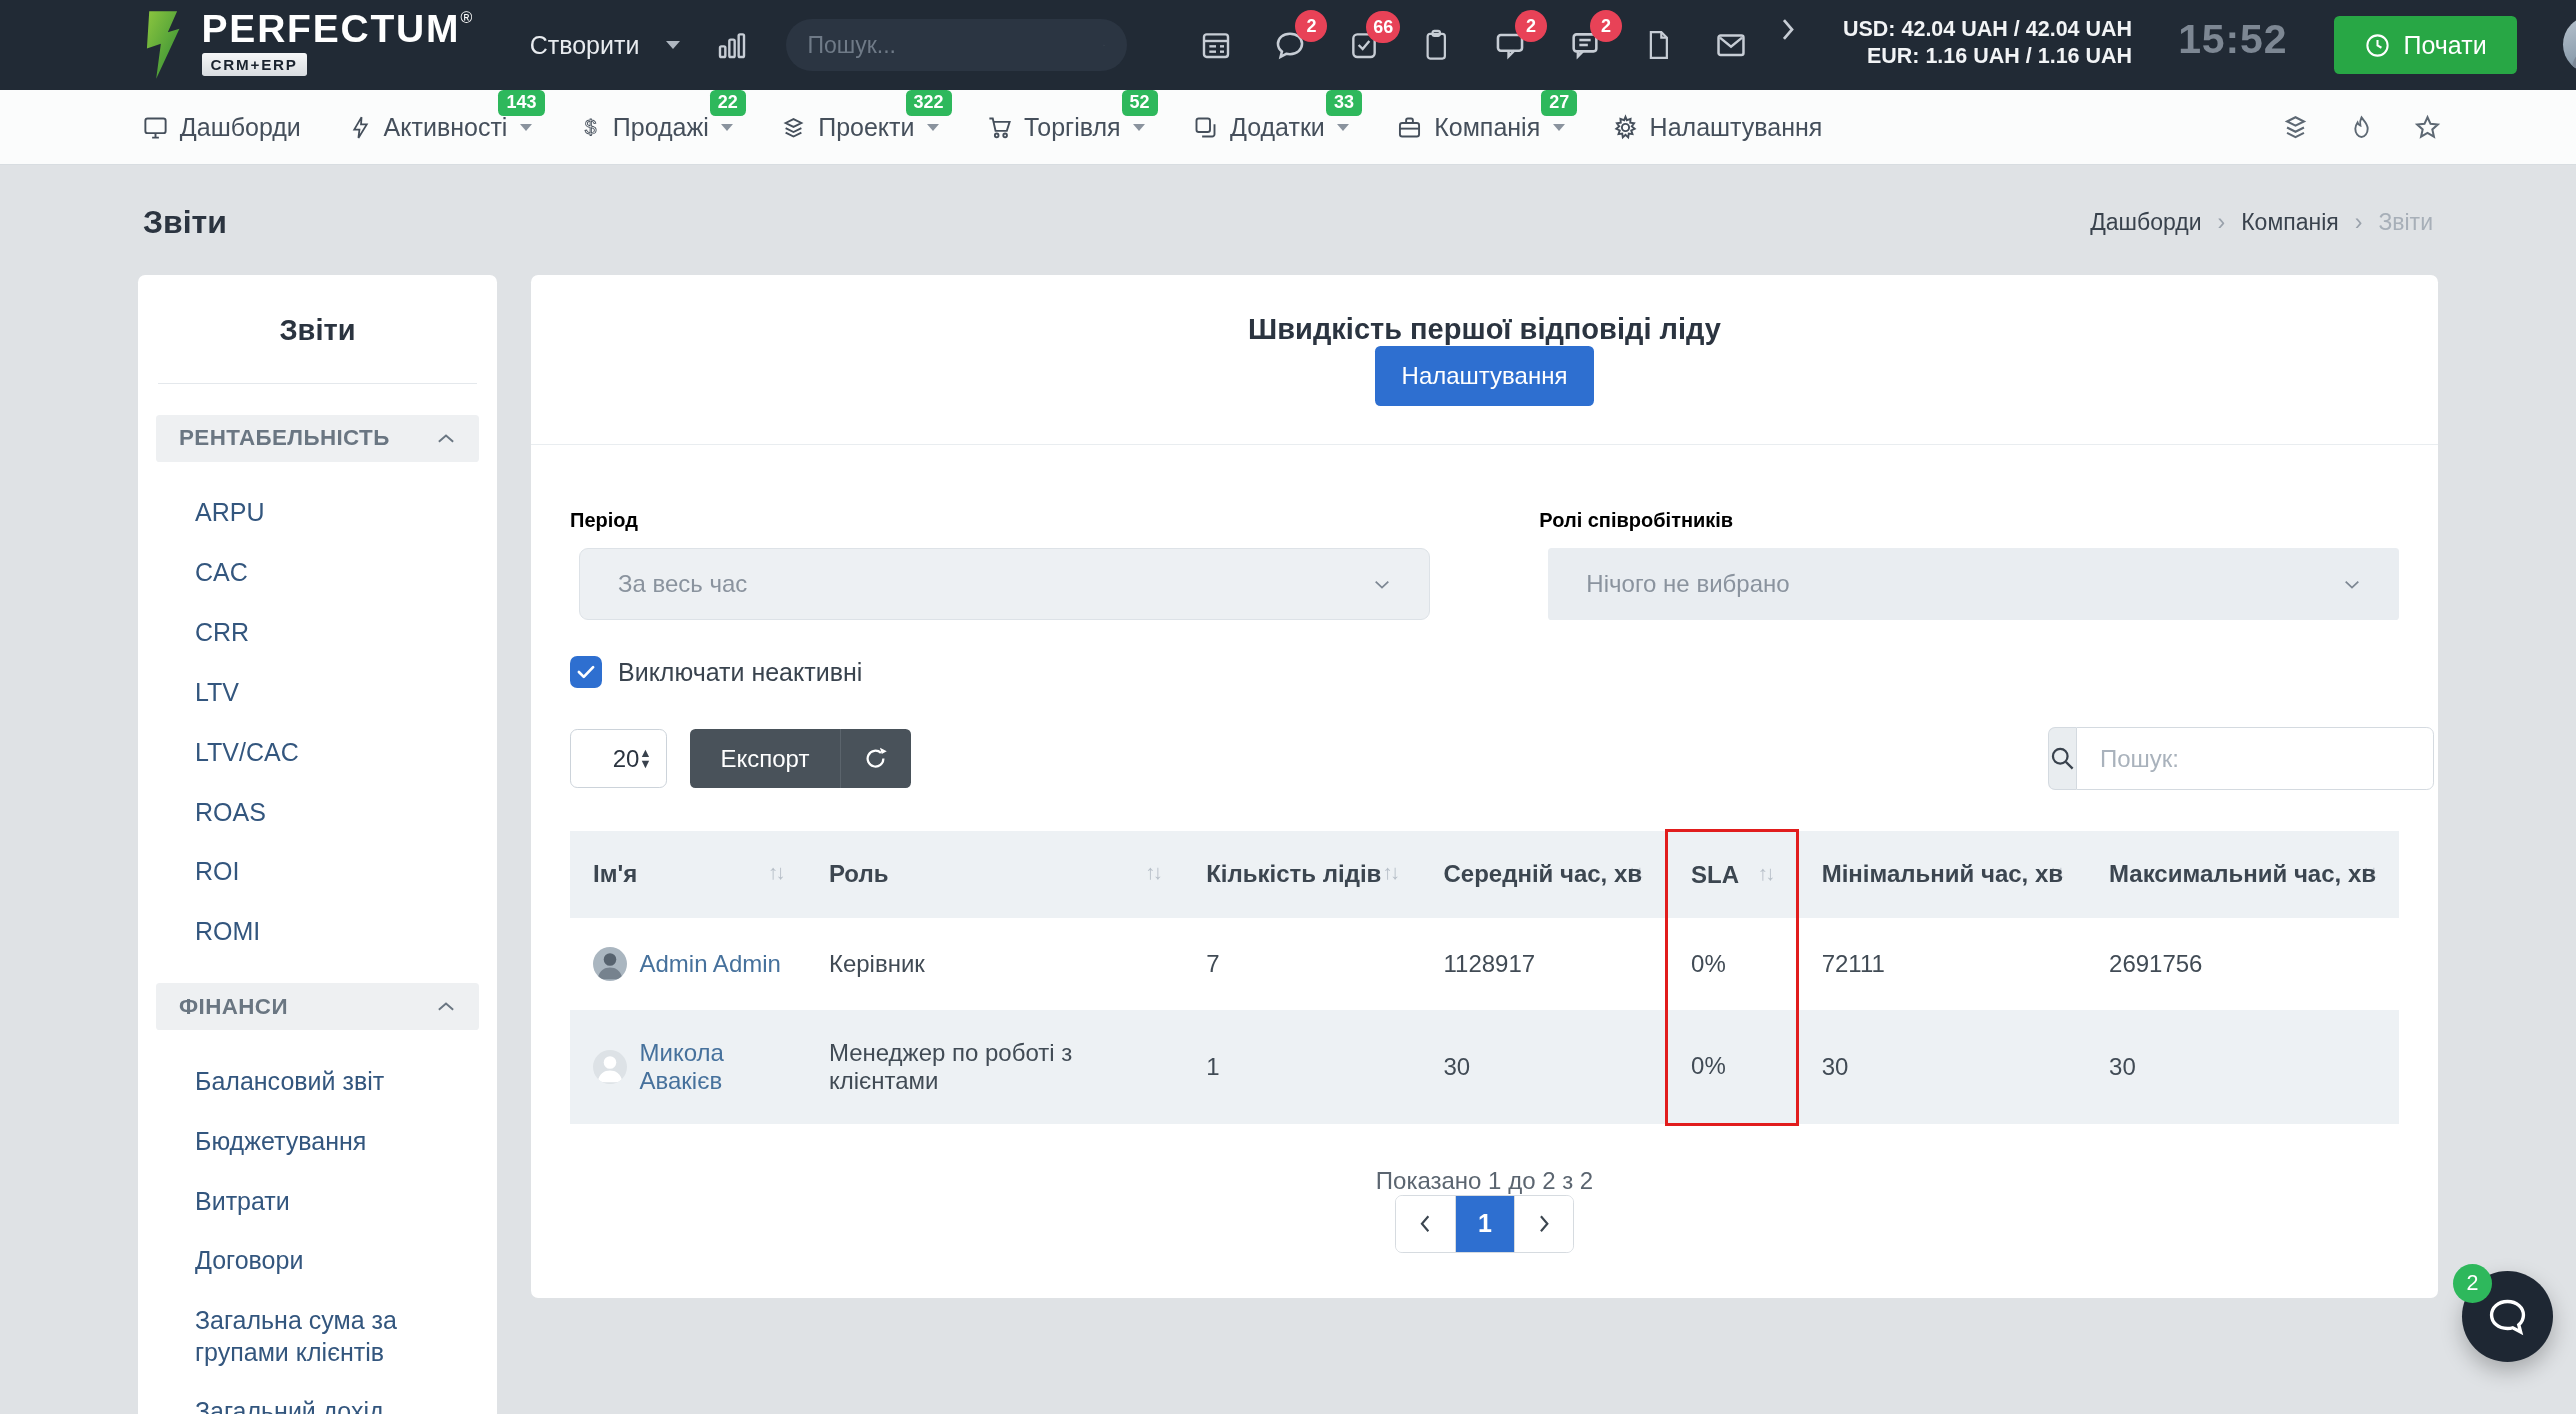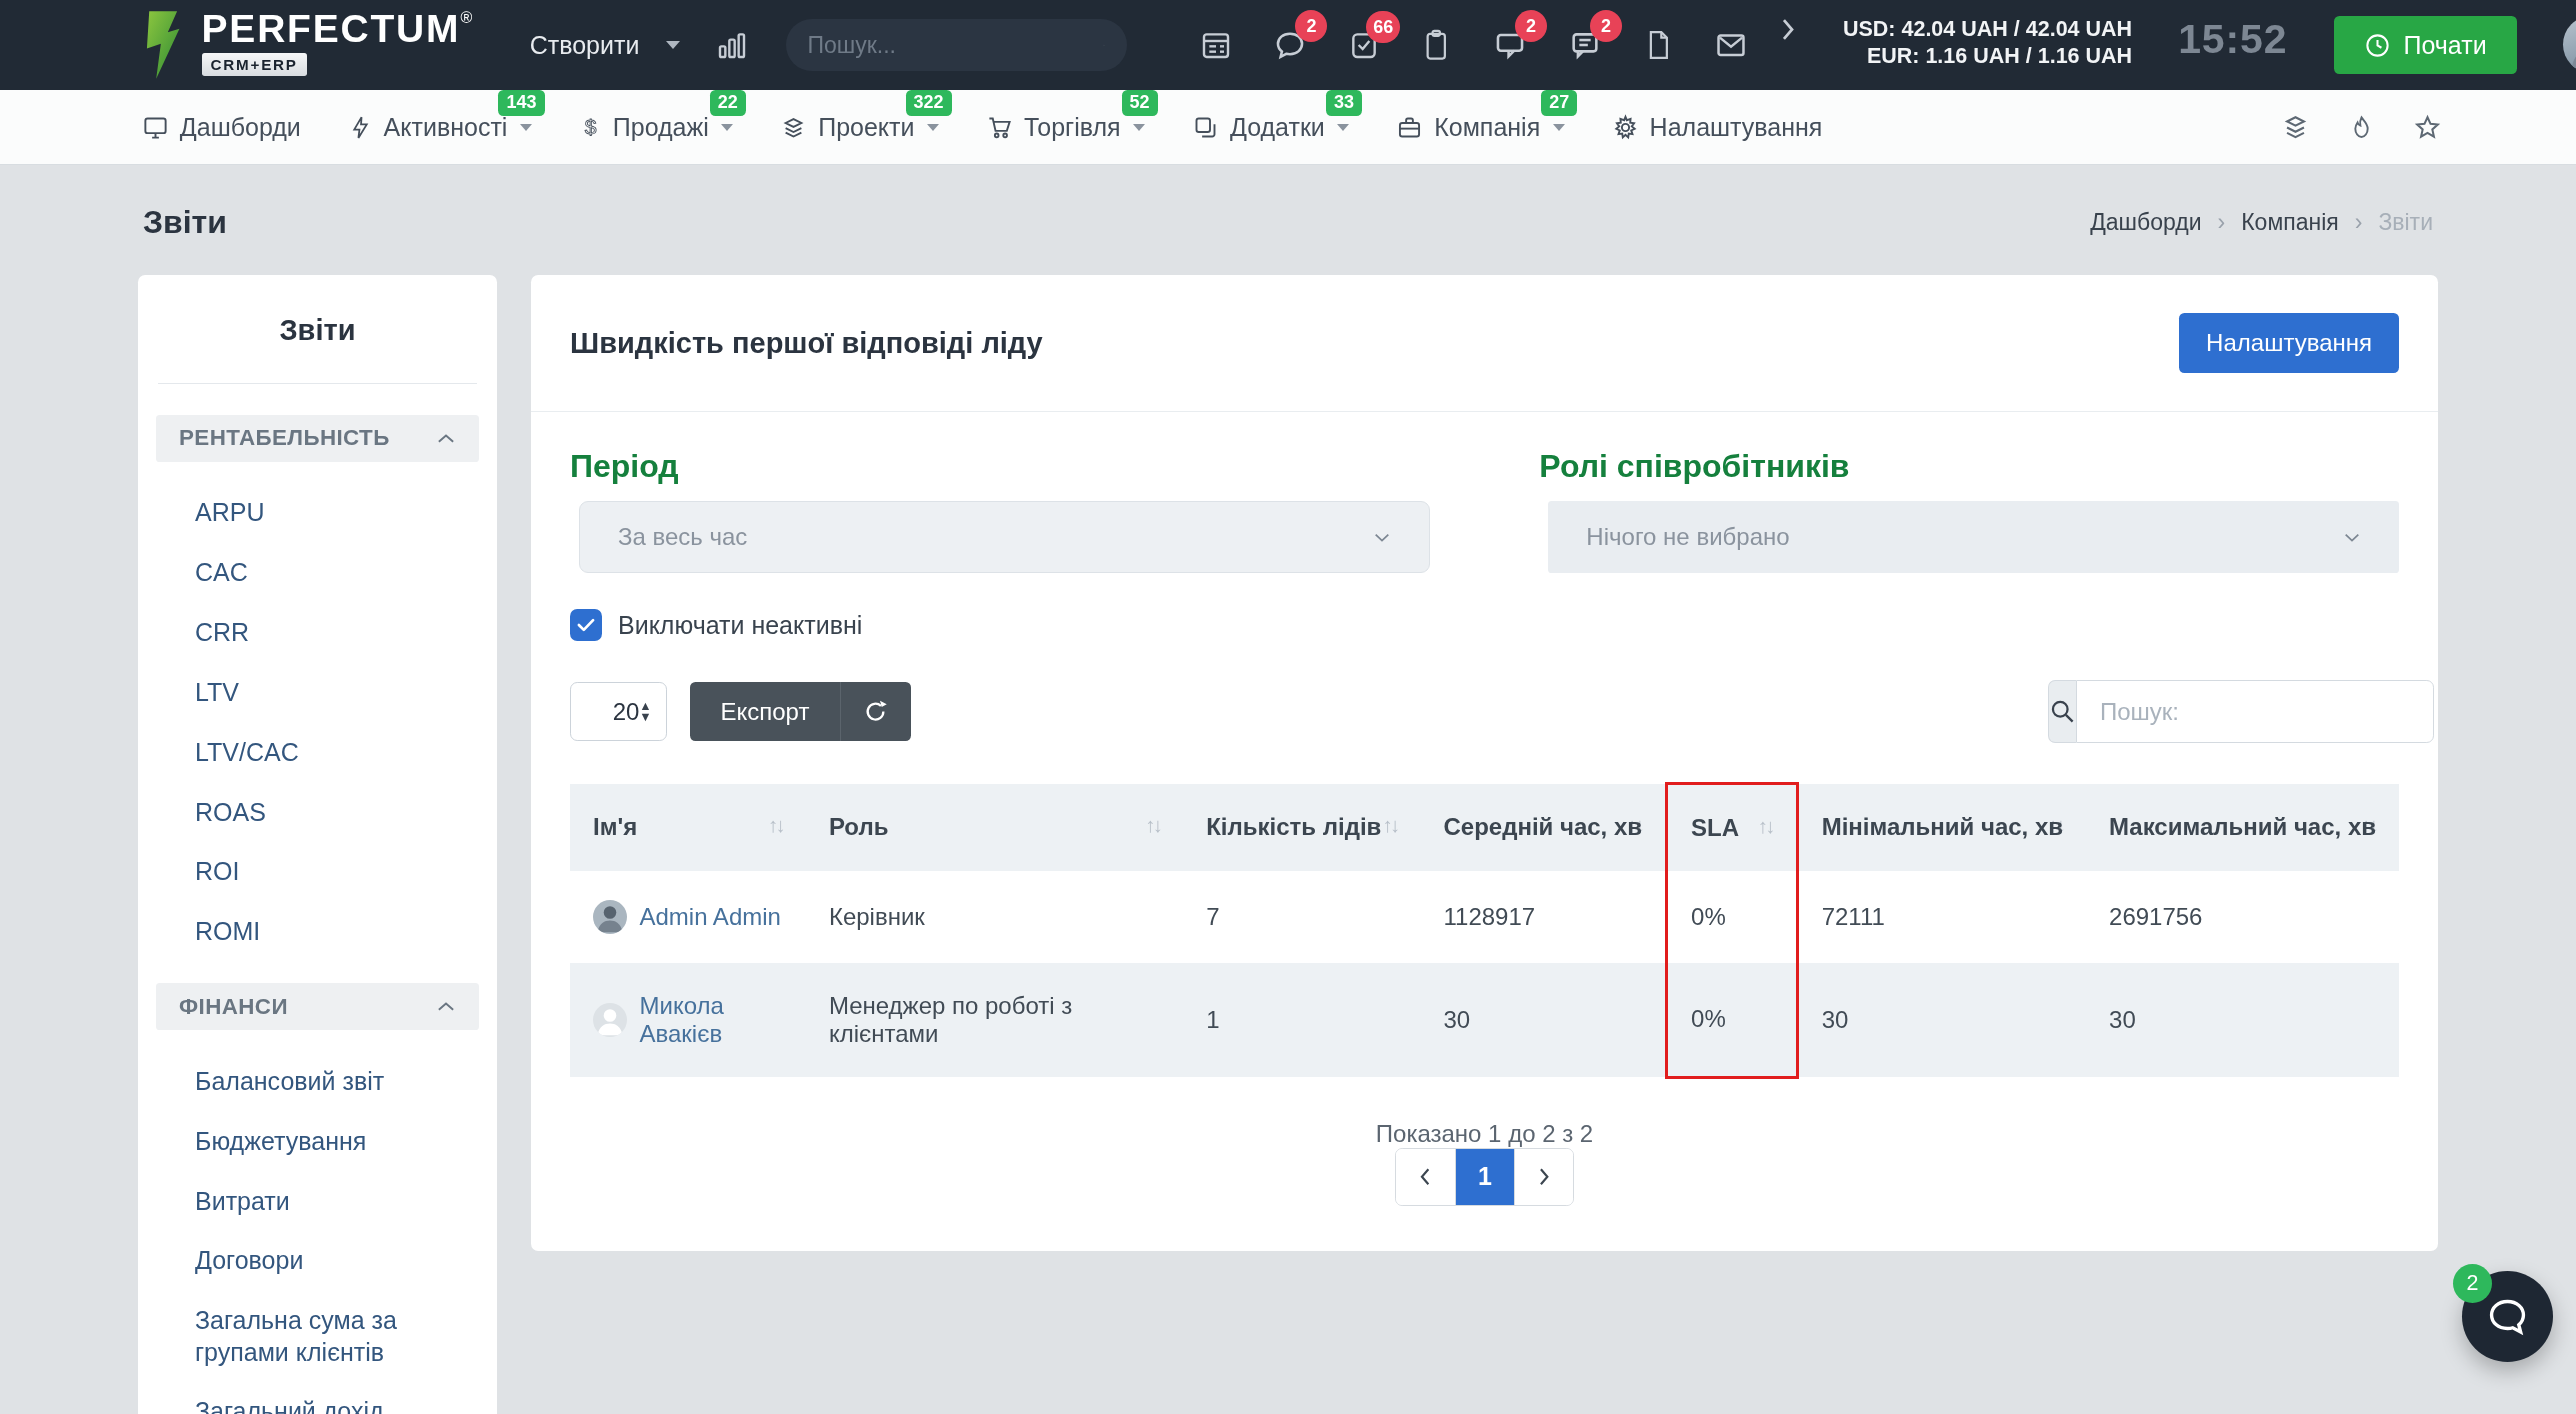"Швидкість першої відповіді ліду" .main-head { flex-direction: none -> column }
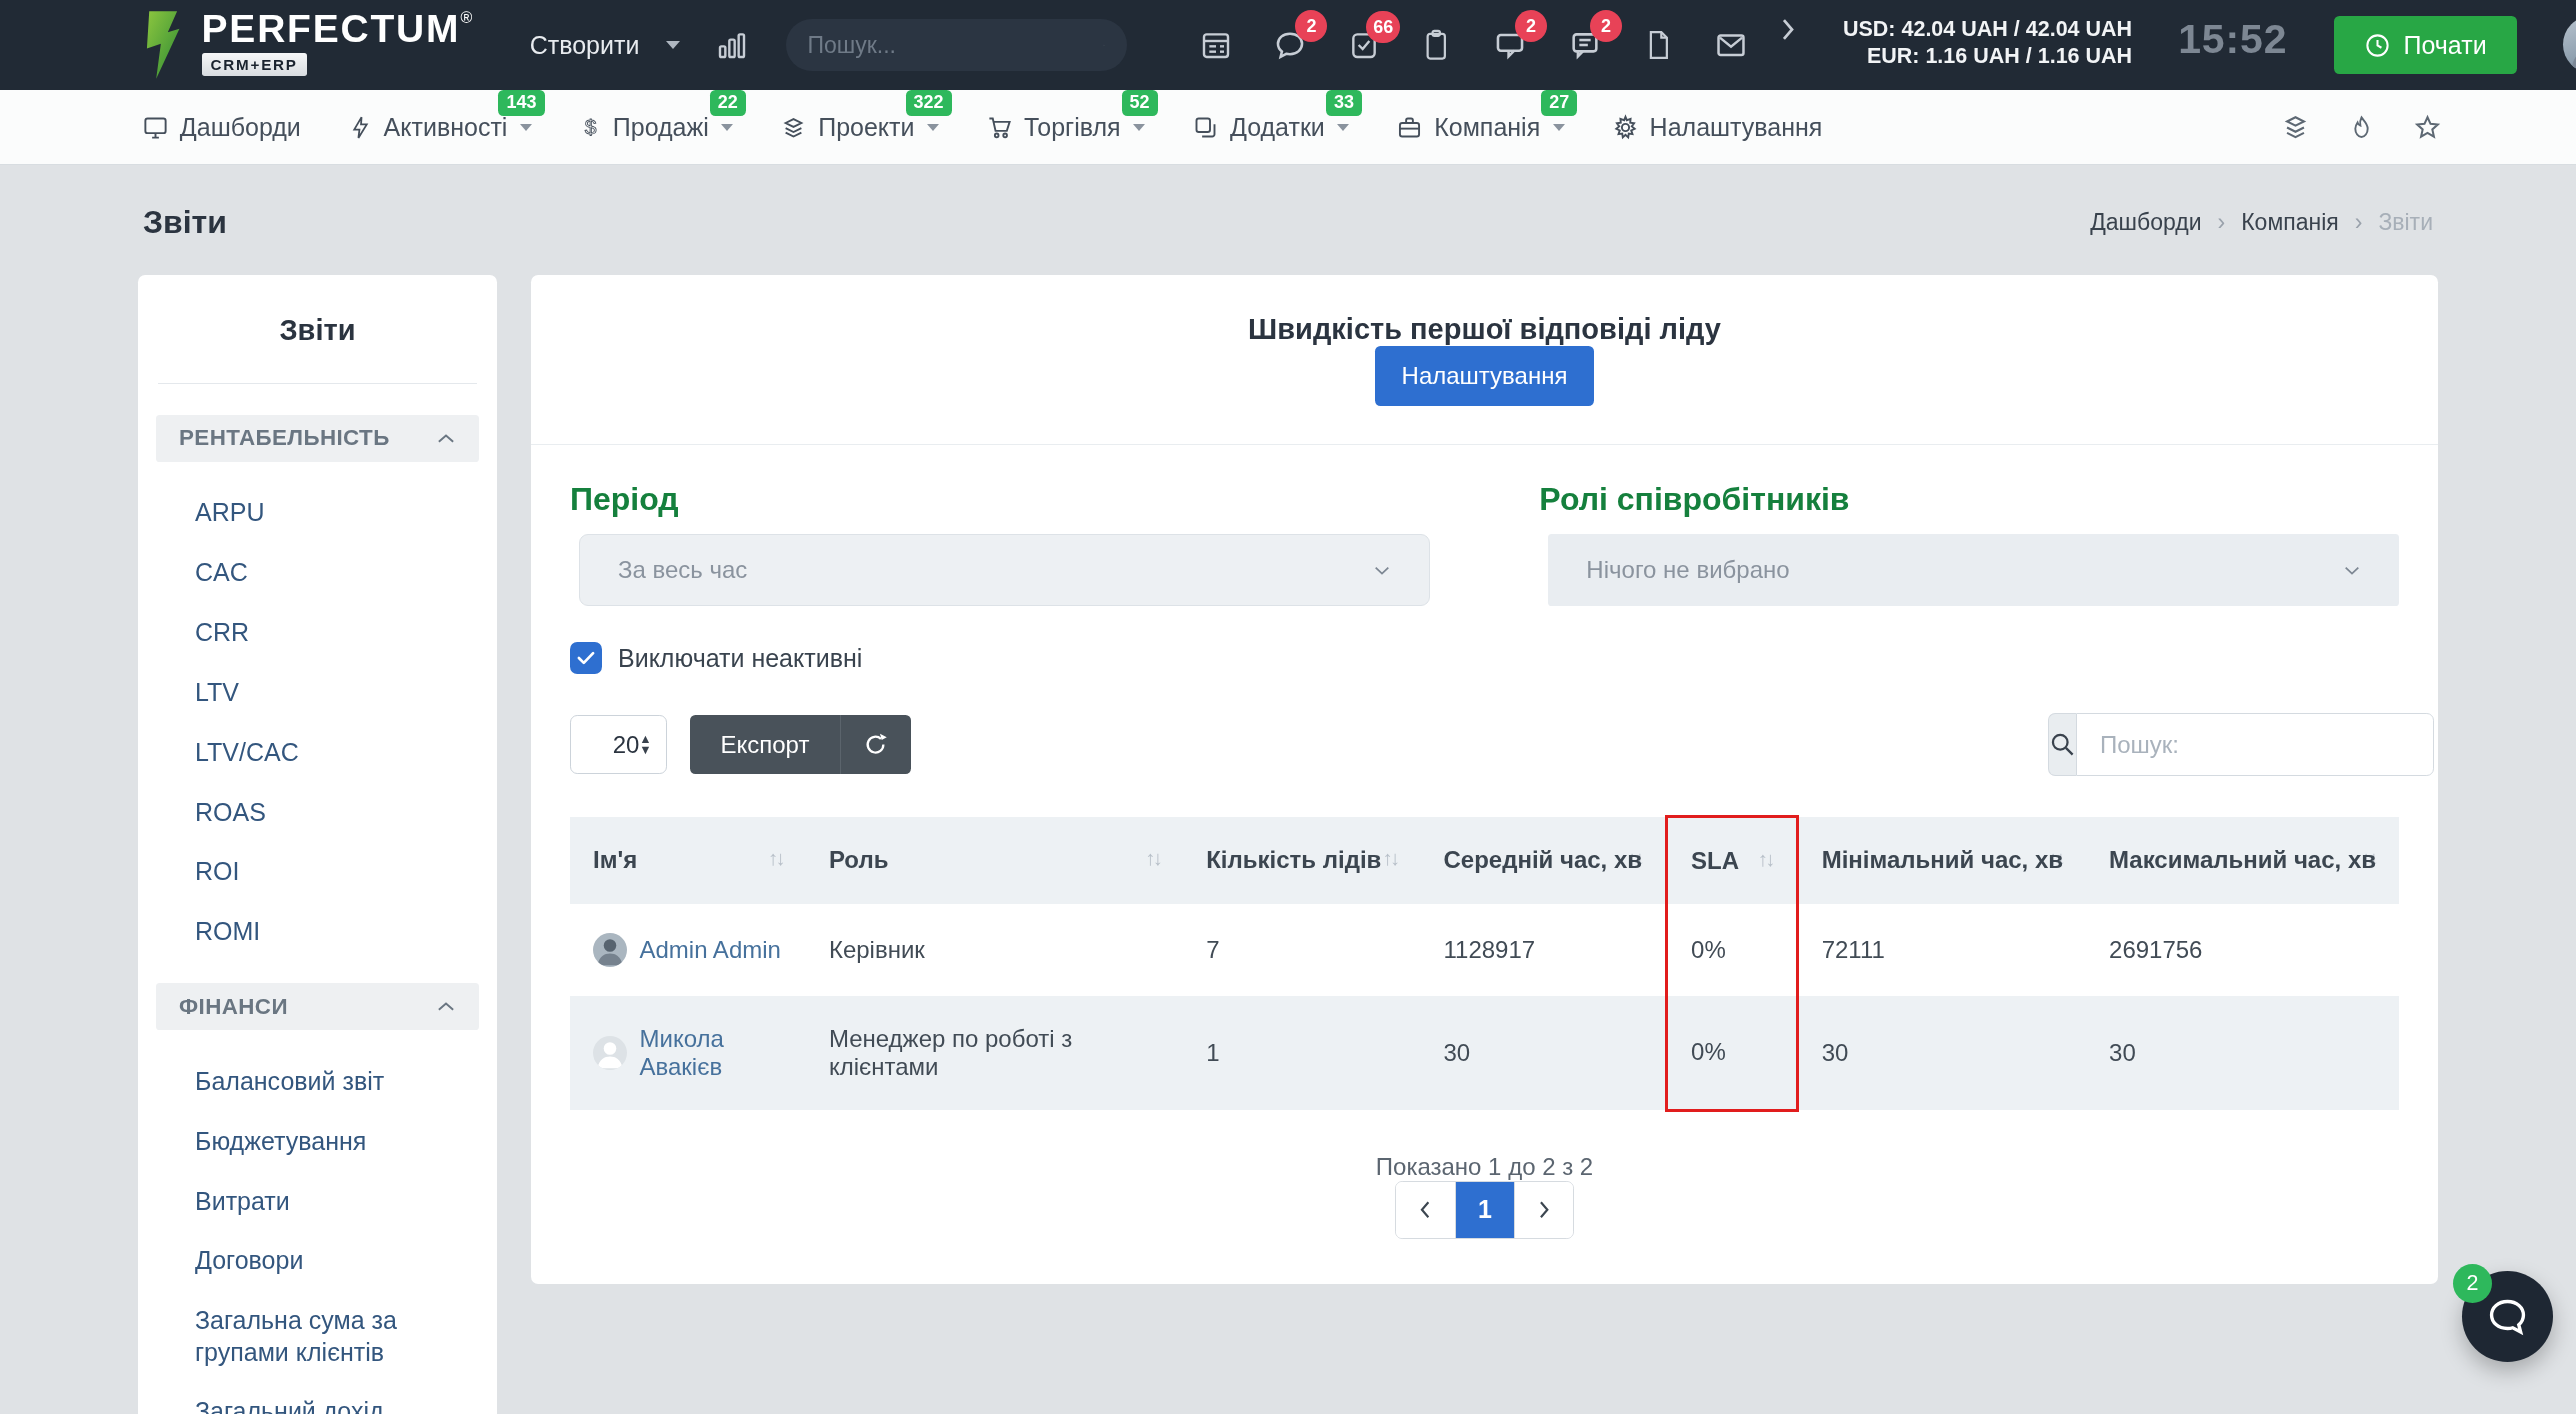"Період" .flabel { color: #15803d -> #000000; font-size: 32px -> 20px; margin-top: none -> 28px }
